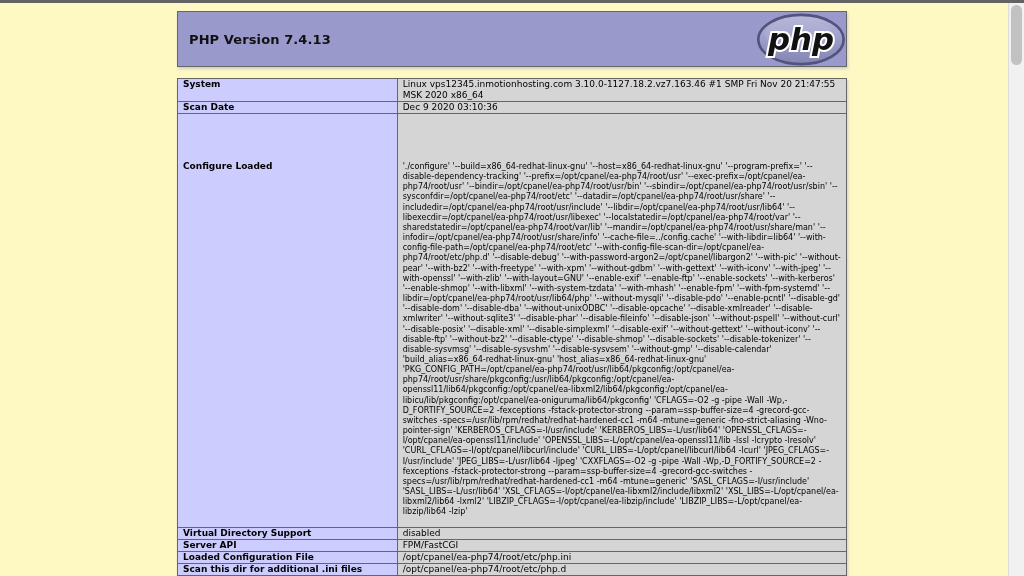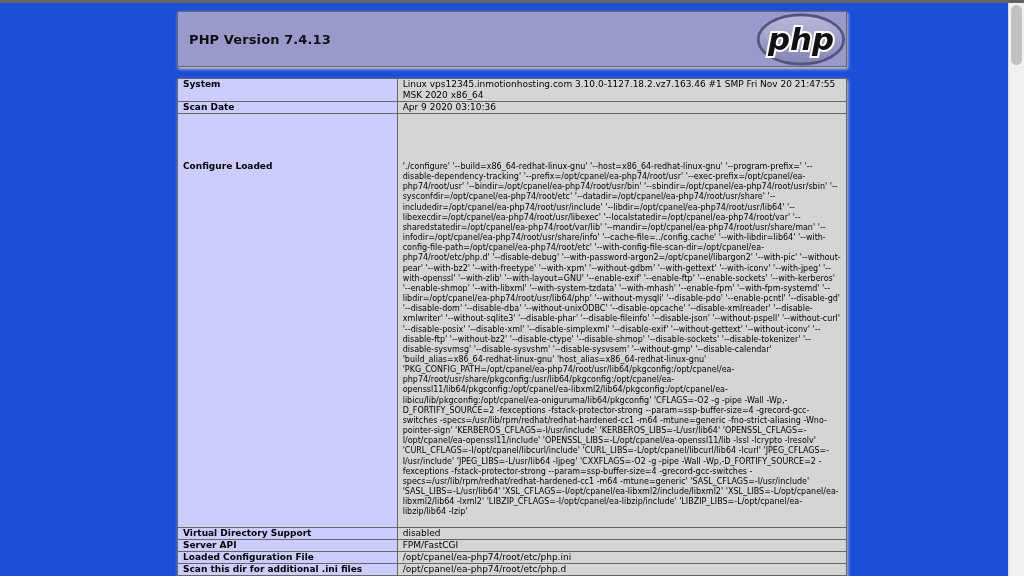"PHP Version 7.4.13" .screen { background: #1d4ed8 -> #fef9c3 }
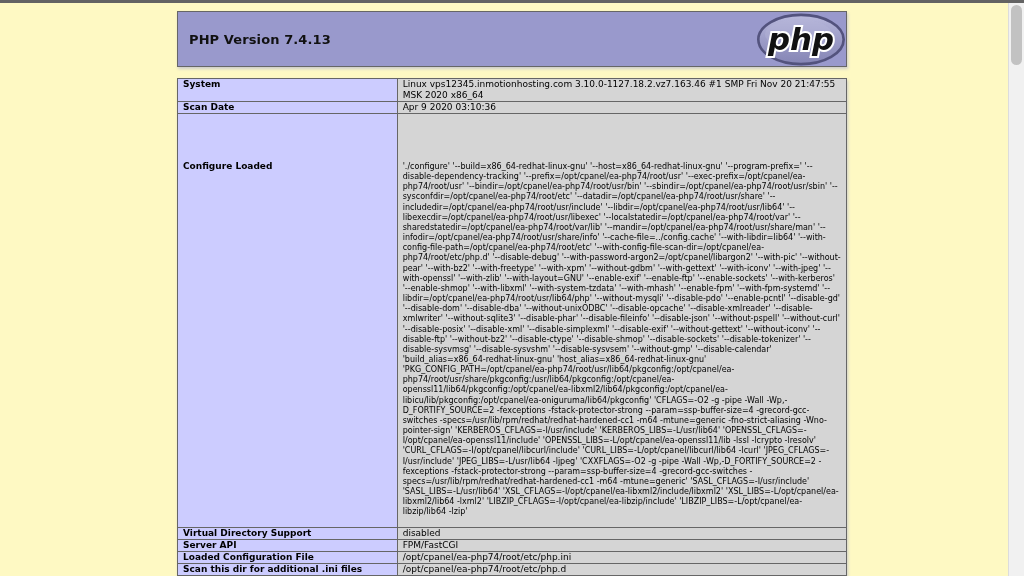"Apr 9 2020 03:10:36" td.v { text: Apr -> Dec }
